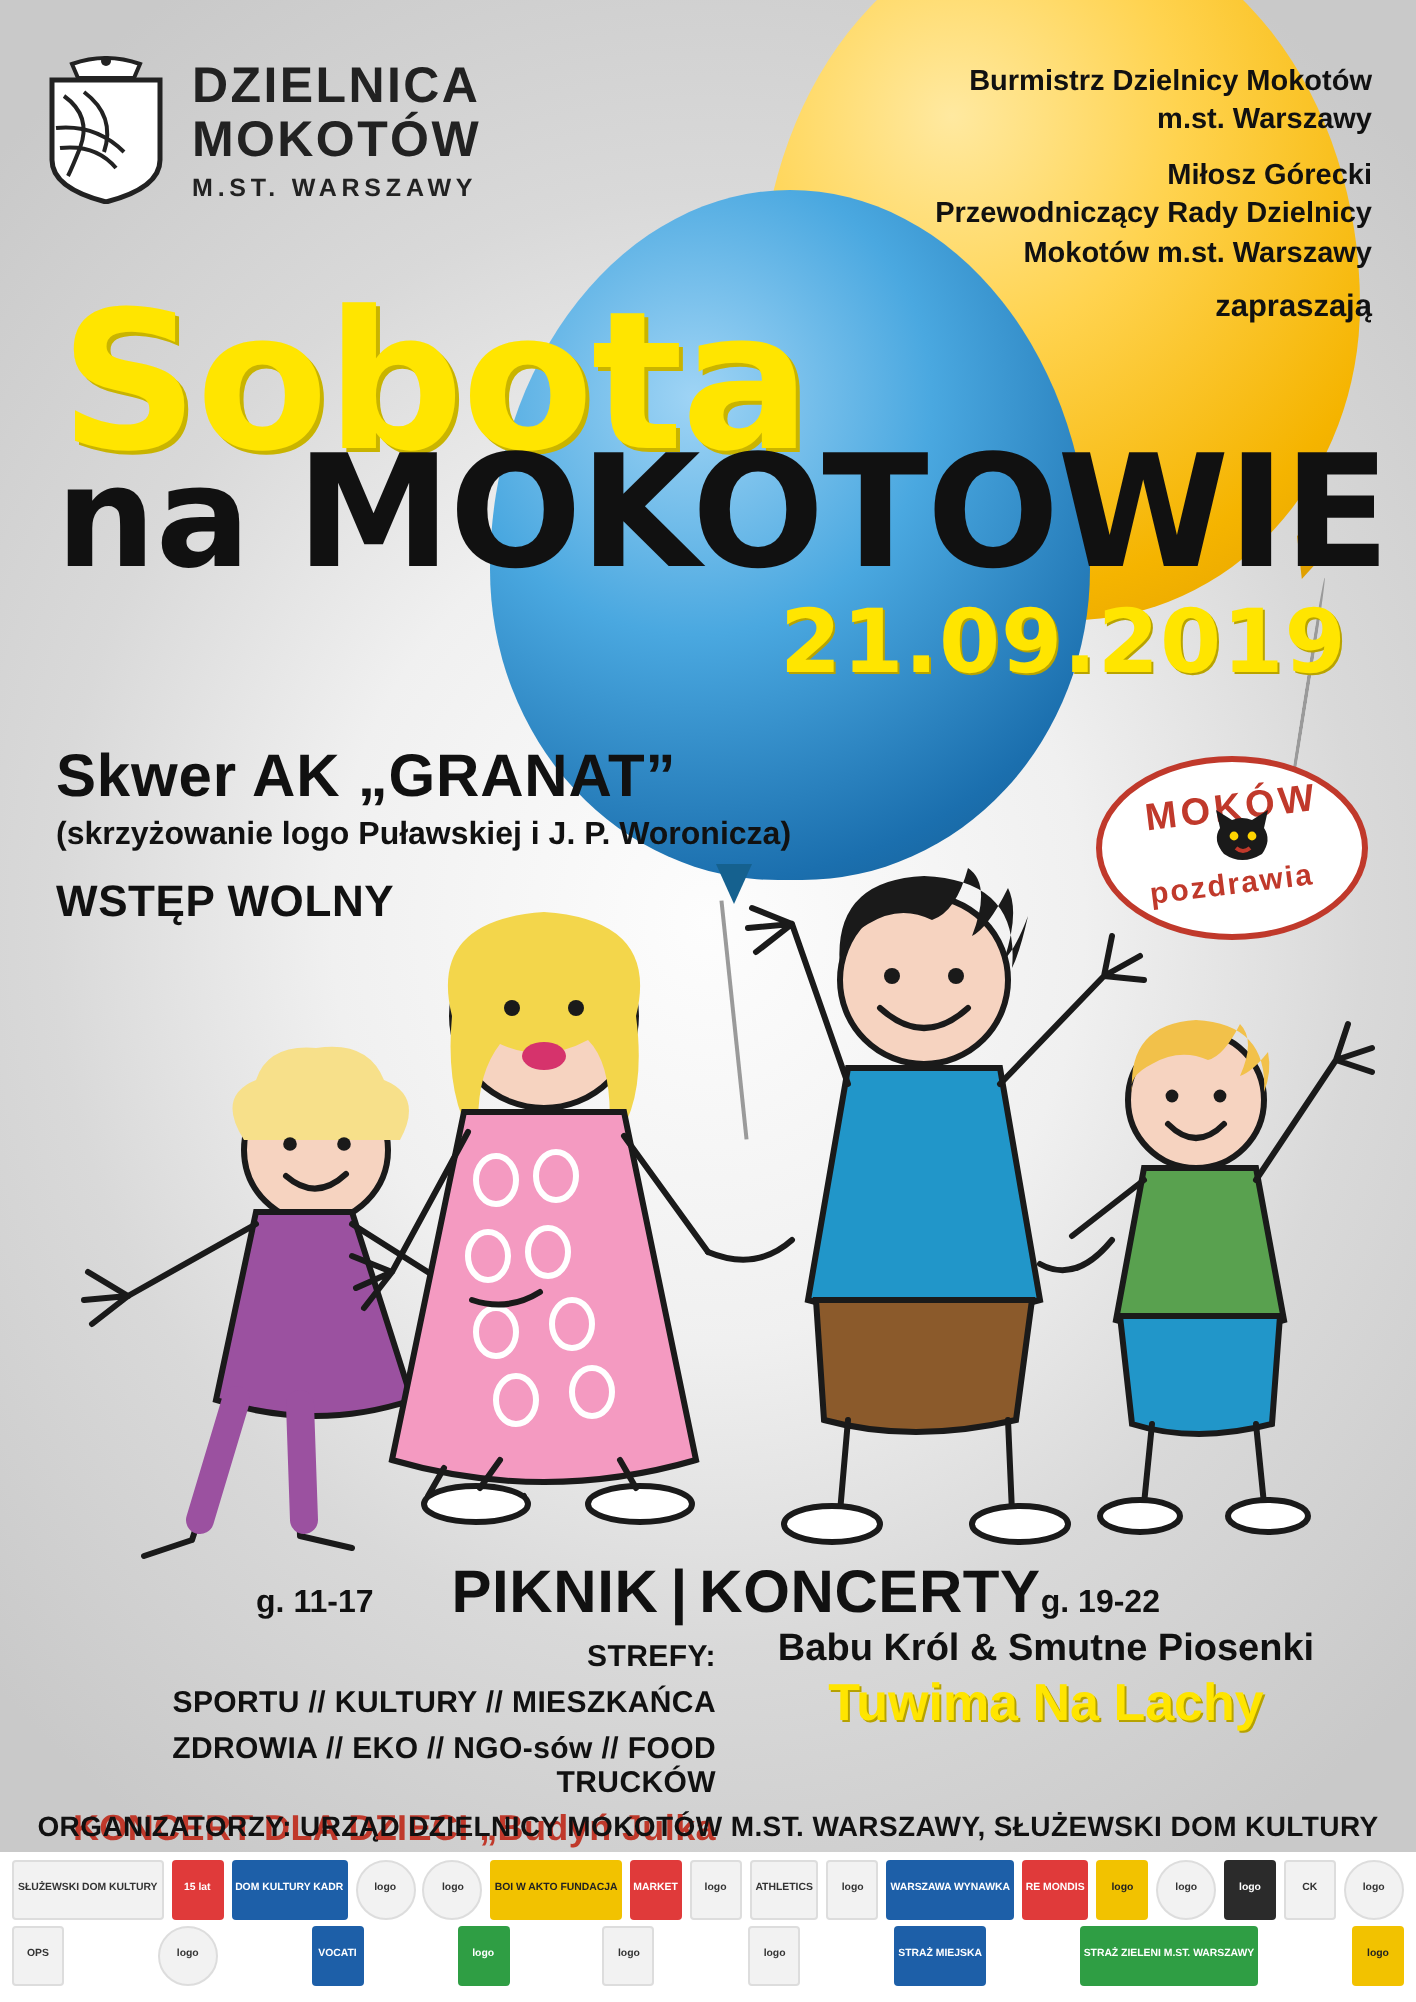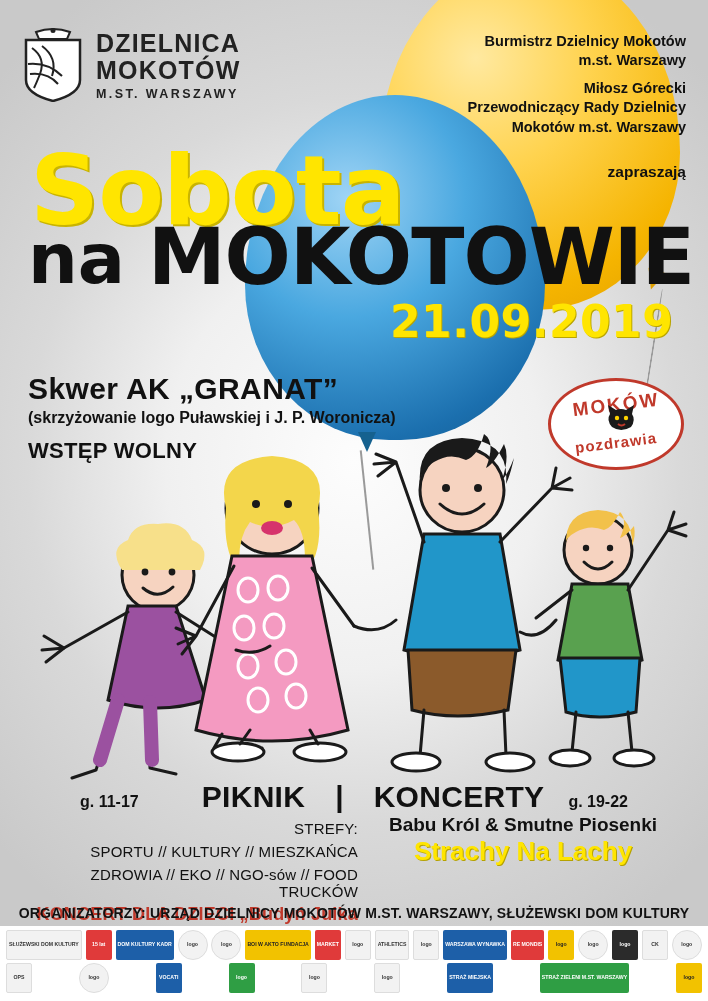"zapraszają" .org .invite { margin-top: 25px -> 7px }
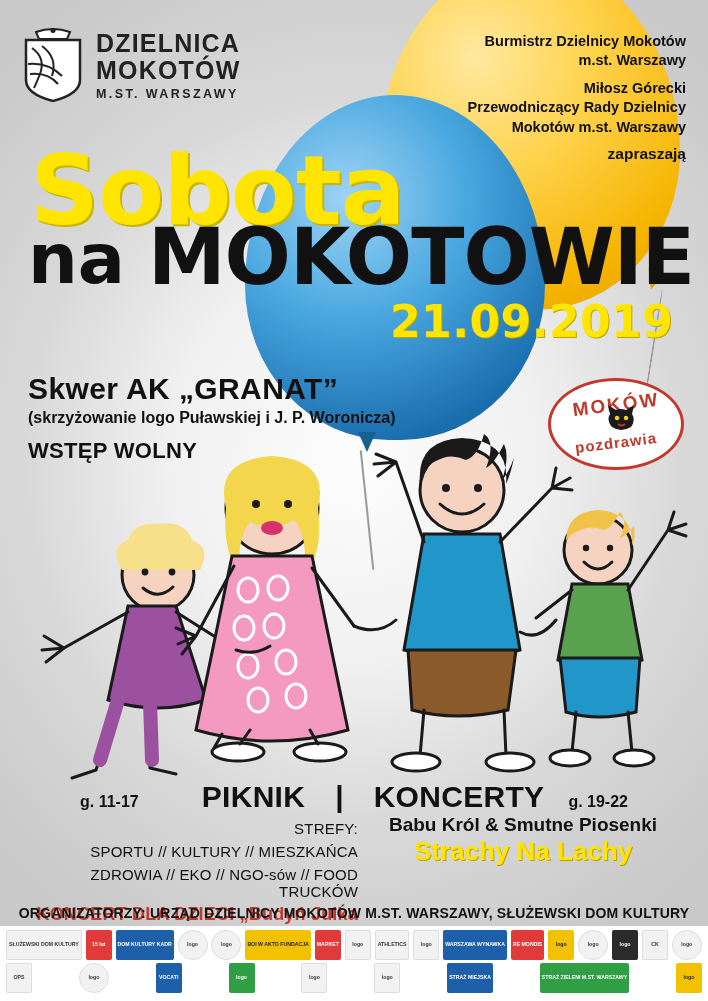"g. 11-17" .row-main { gap: 24px -> 0 }
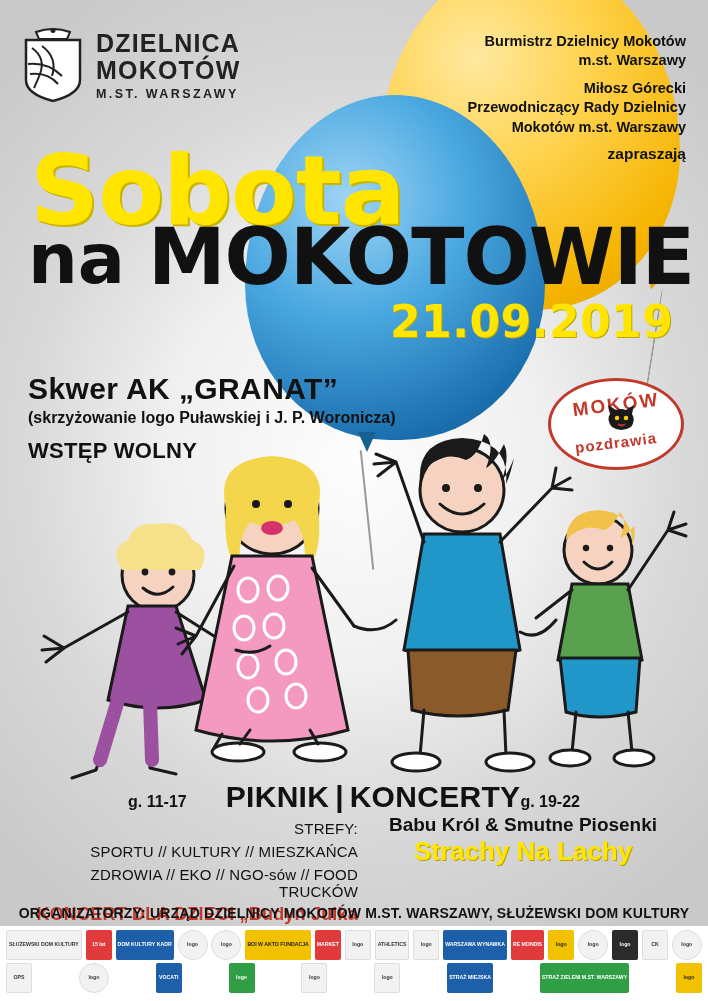"STREFY:" .strefy { font-weight: normal -> bold }
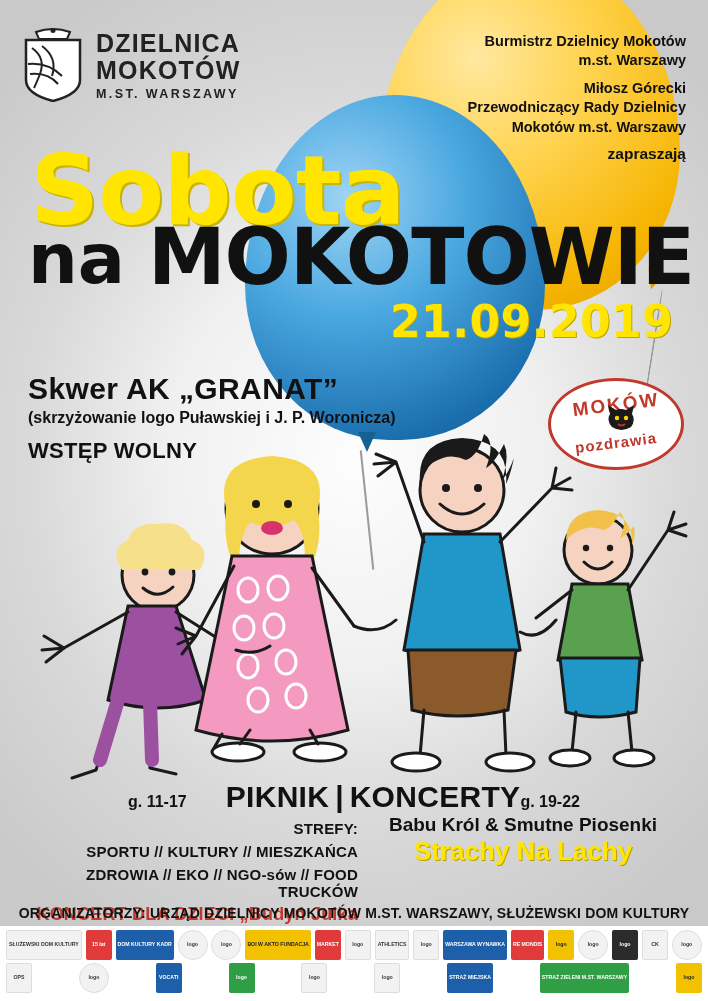"Strachy Na Lachy" div.strachy { text: Strachy -> Tuwima }
